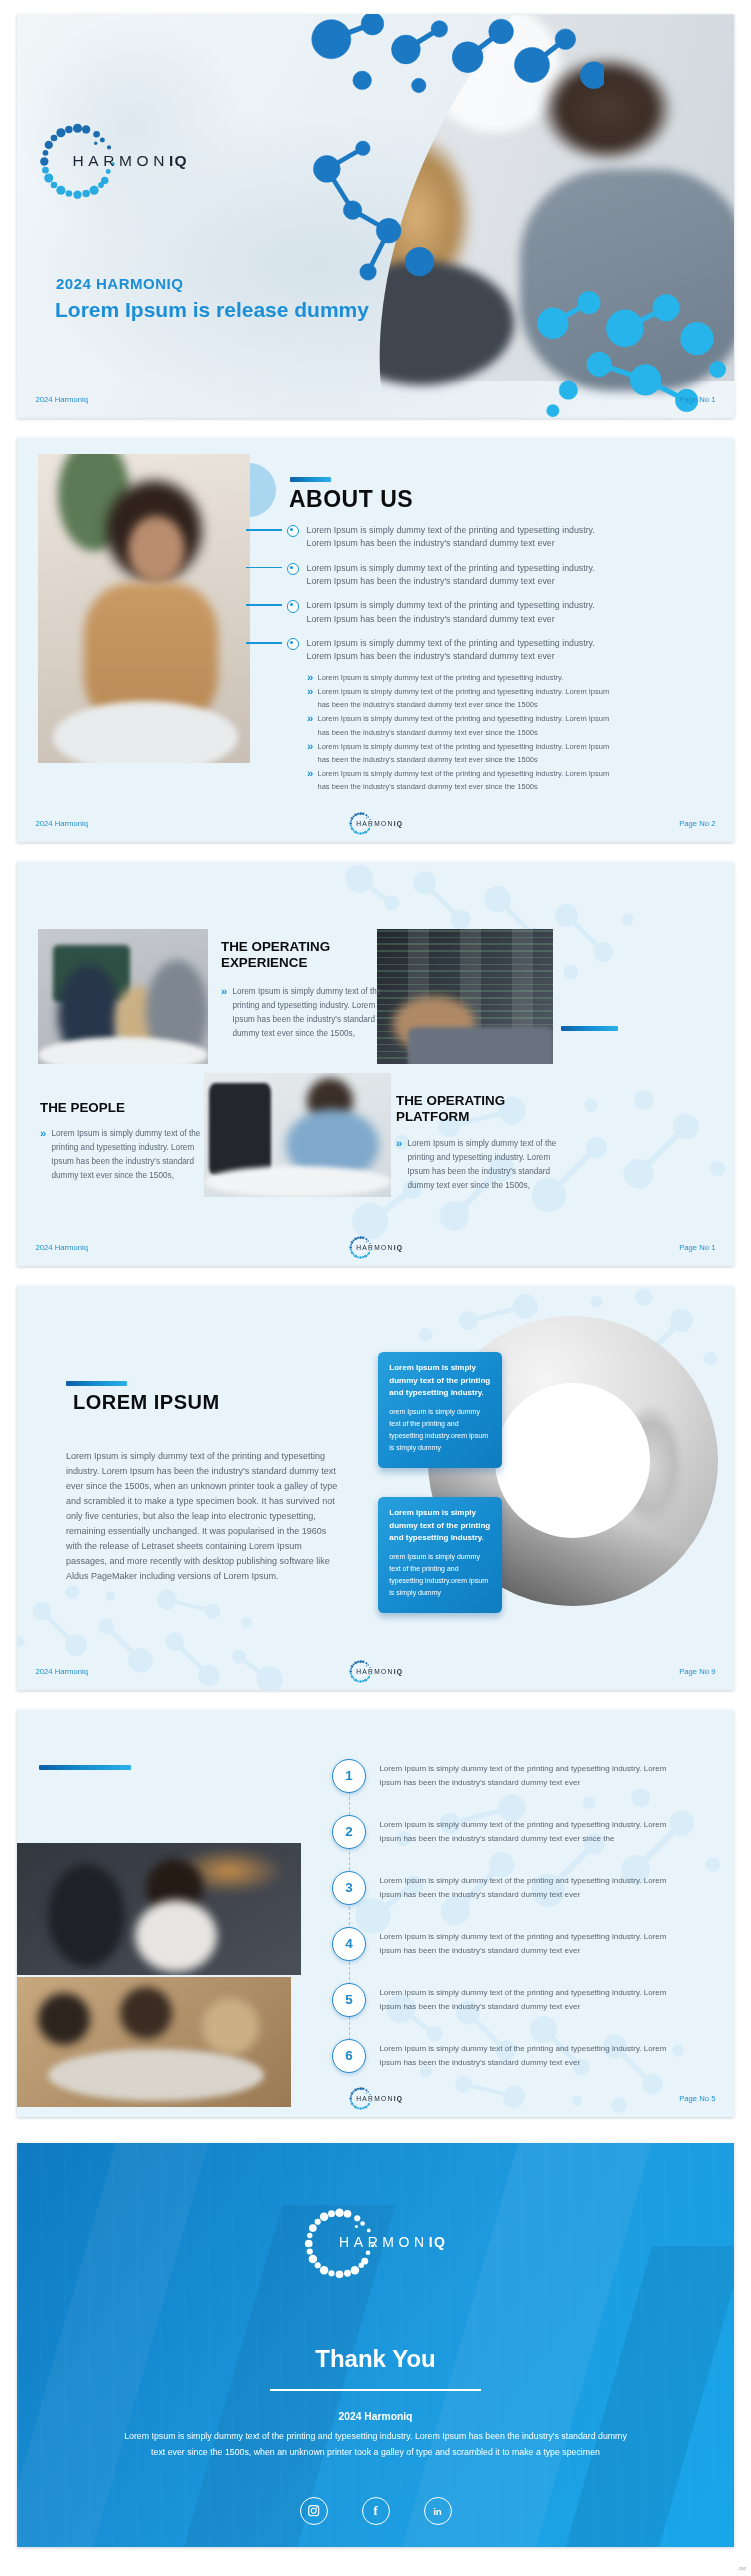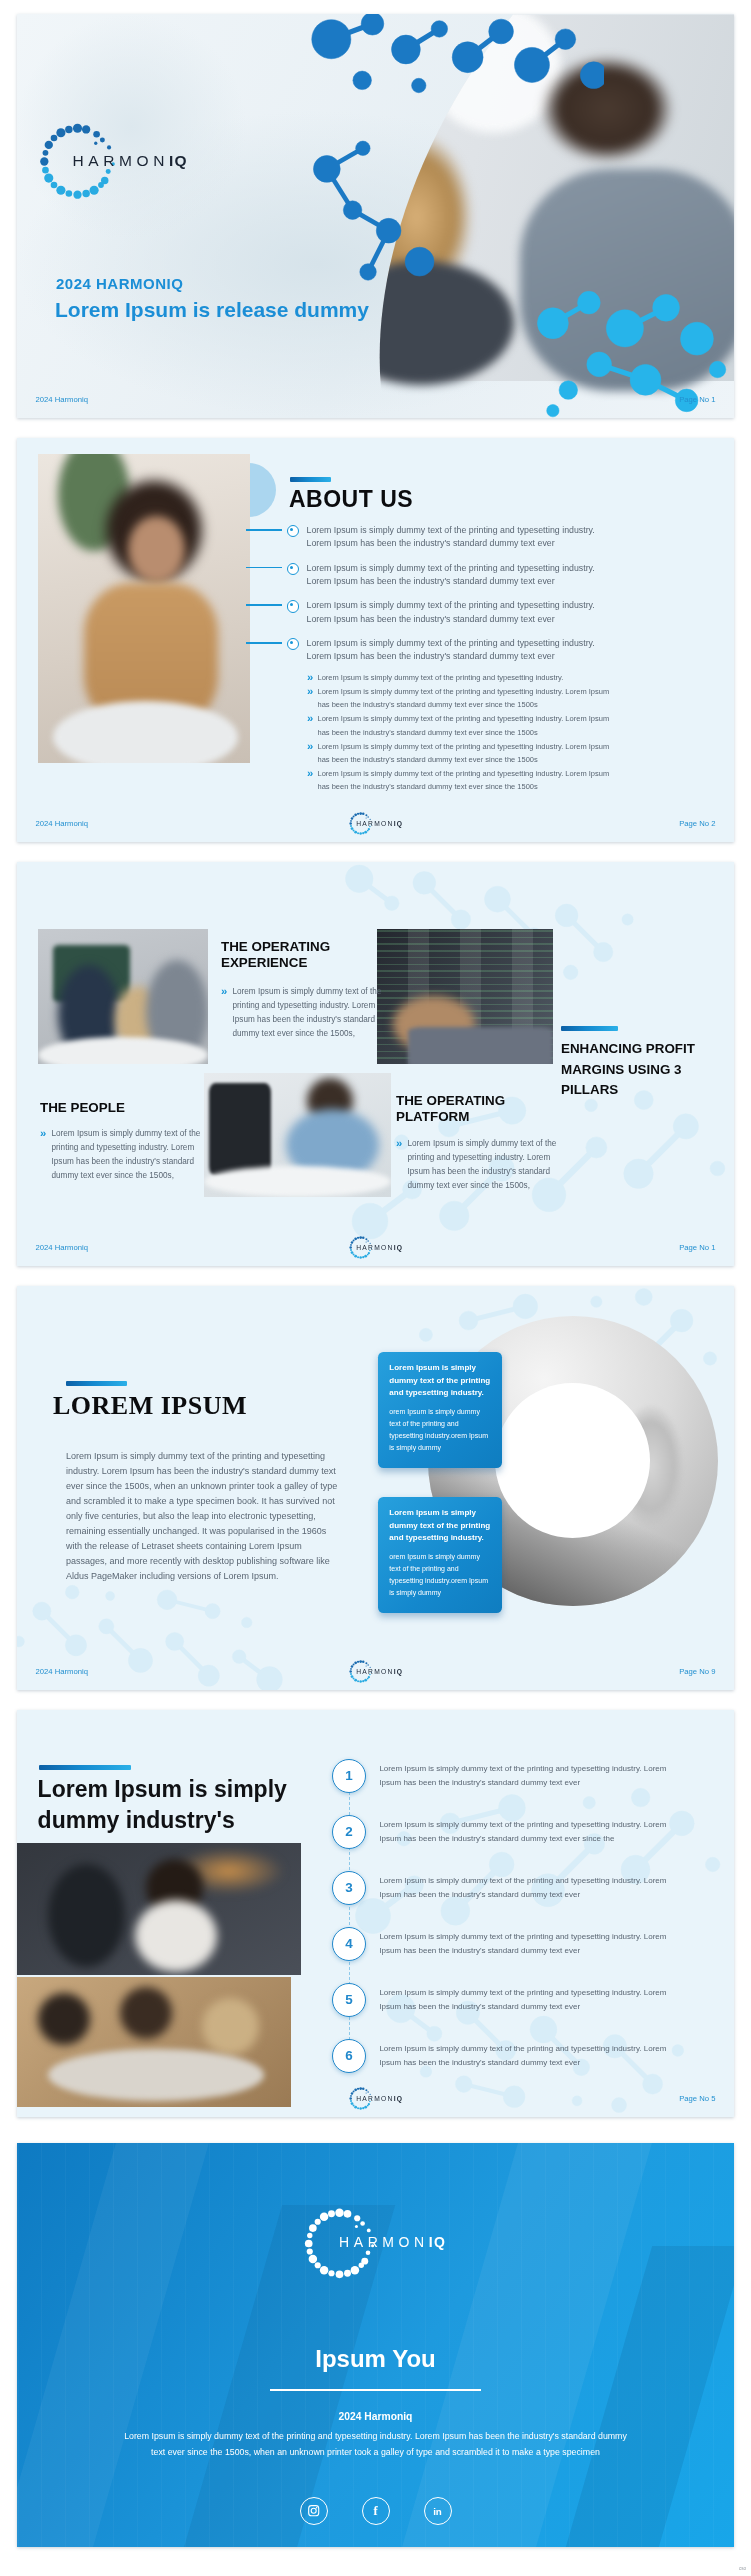"ENHANCING PROFIT MARGINS USING 3" div.h-black { html: <div>ENHANCING PROFIT MARGINS USING 3 PILLARS</div> -> none }
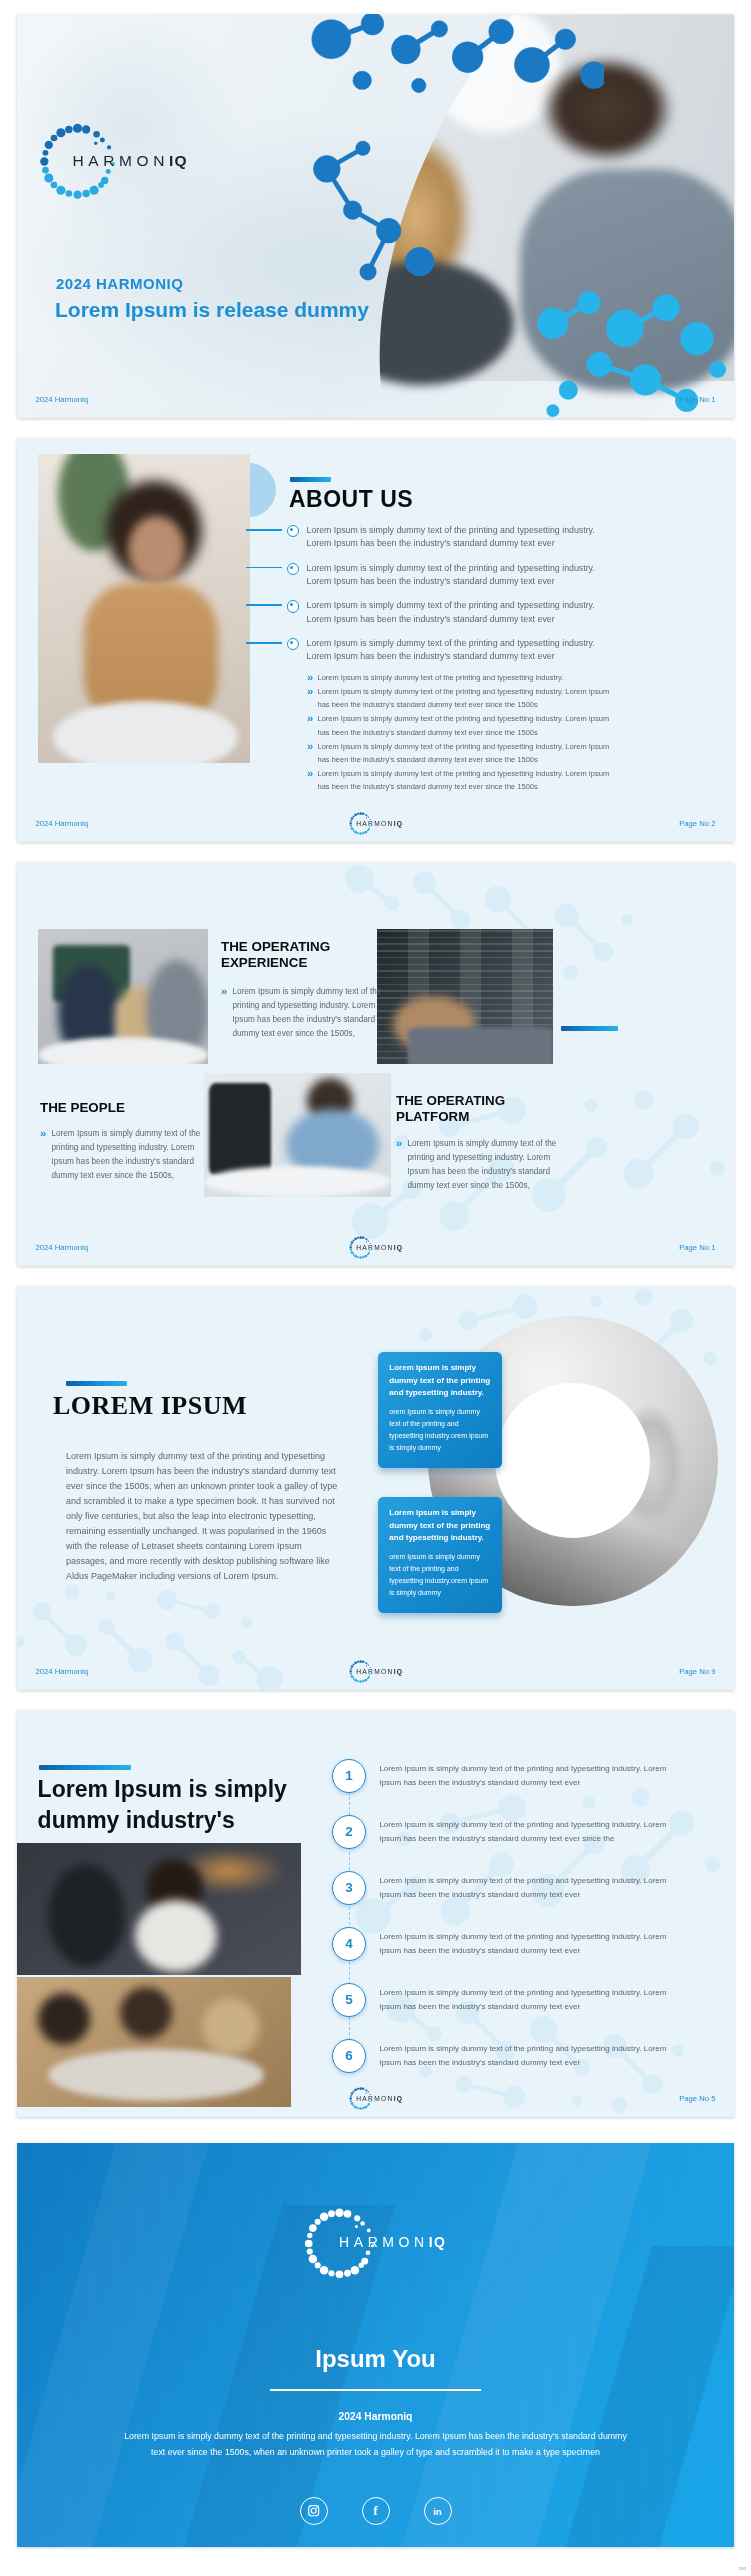"LOREM IPSUM" div.h-black { font-family: Liberation Serif, serif -> none; font-size: 26px -> 20px; left: 36px -> 56px }
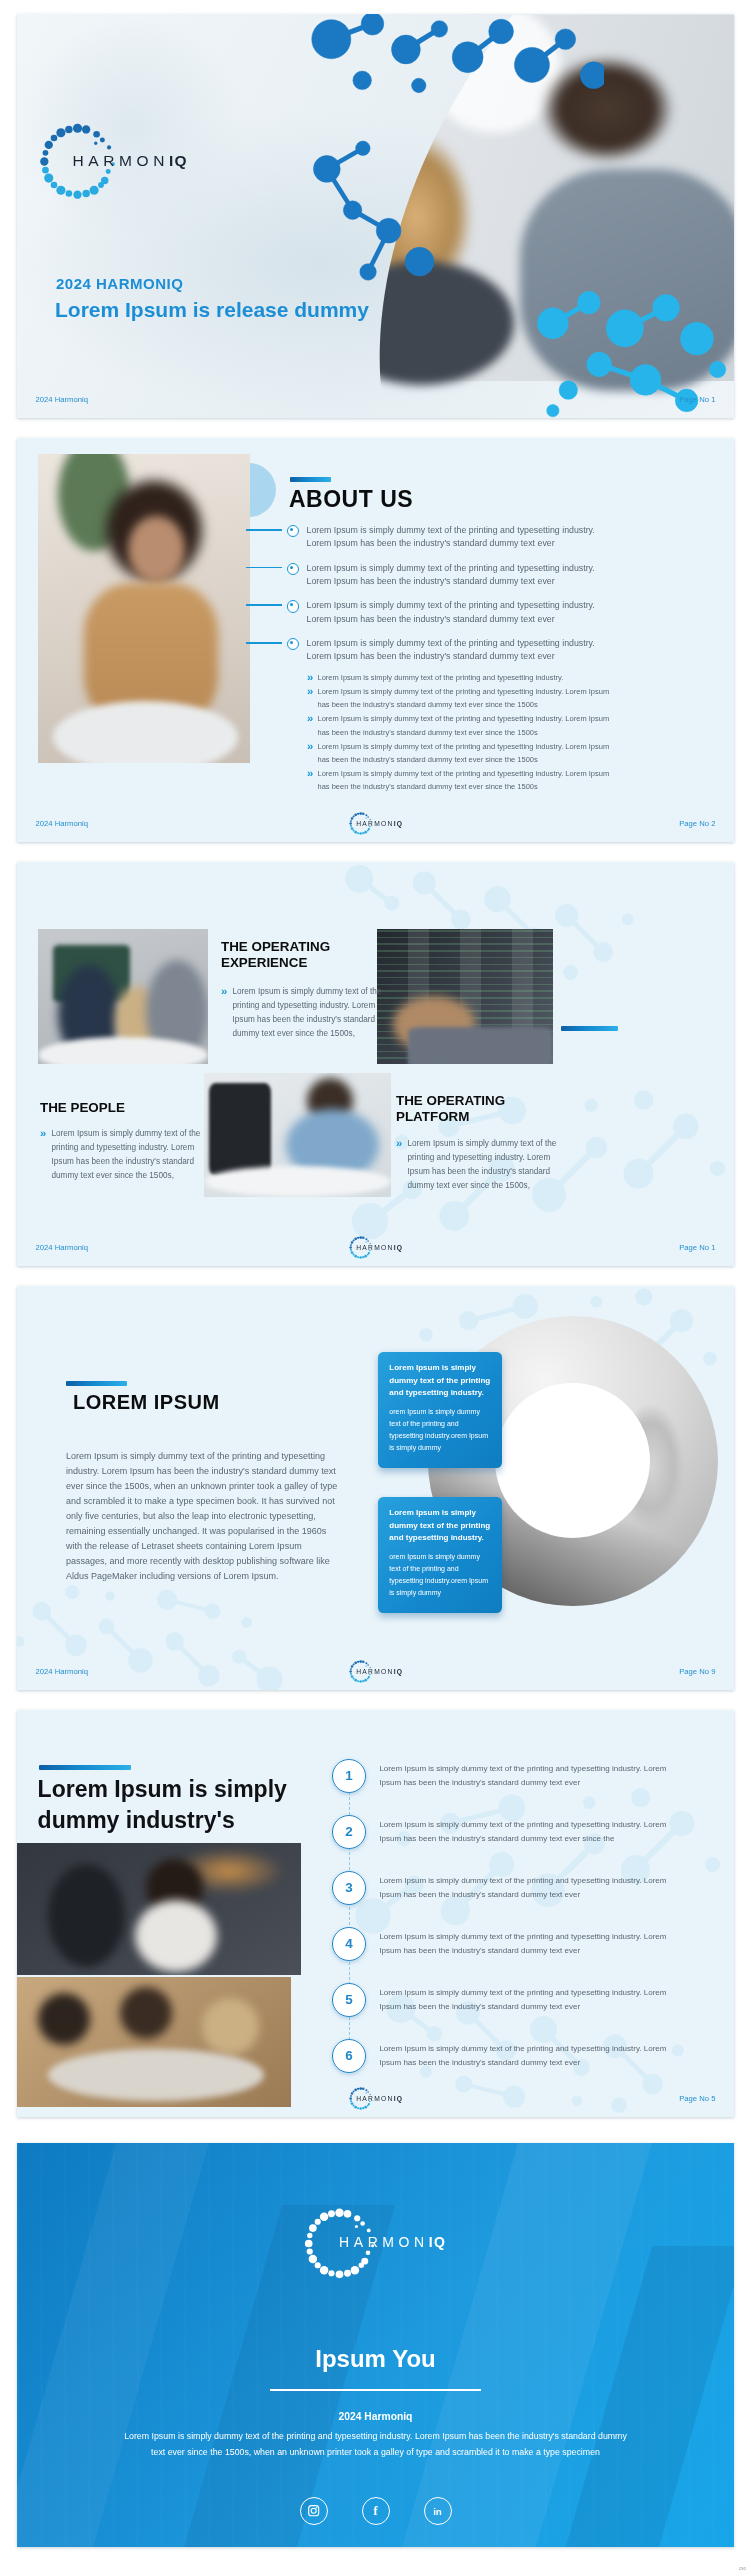"Lorem Ipsum is simply" div.h5 { html: <div> <div>Lorem Ipsum is simply</div> <div>dummy industry's</div> </div> -> none }
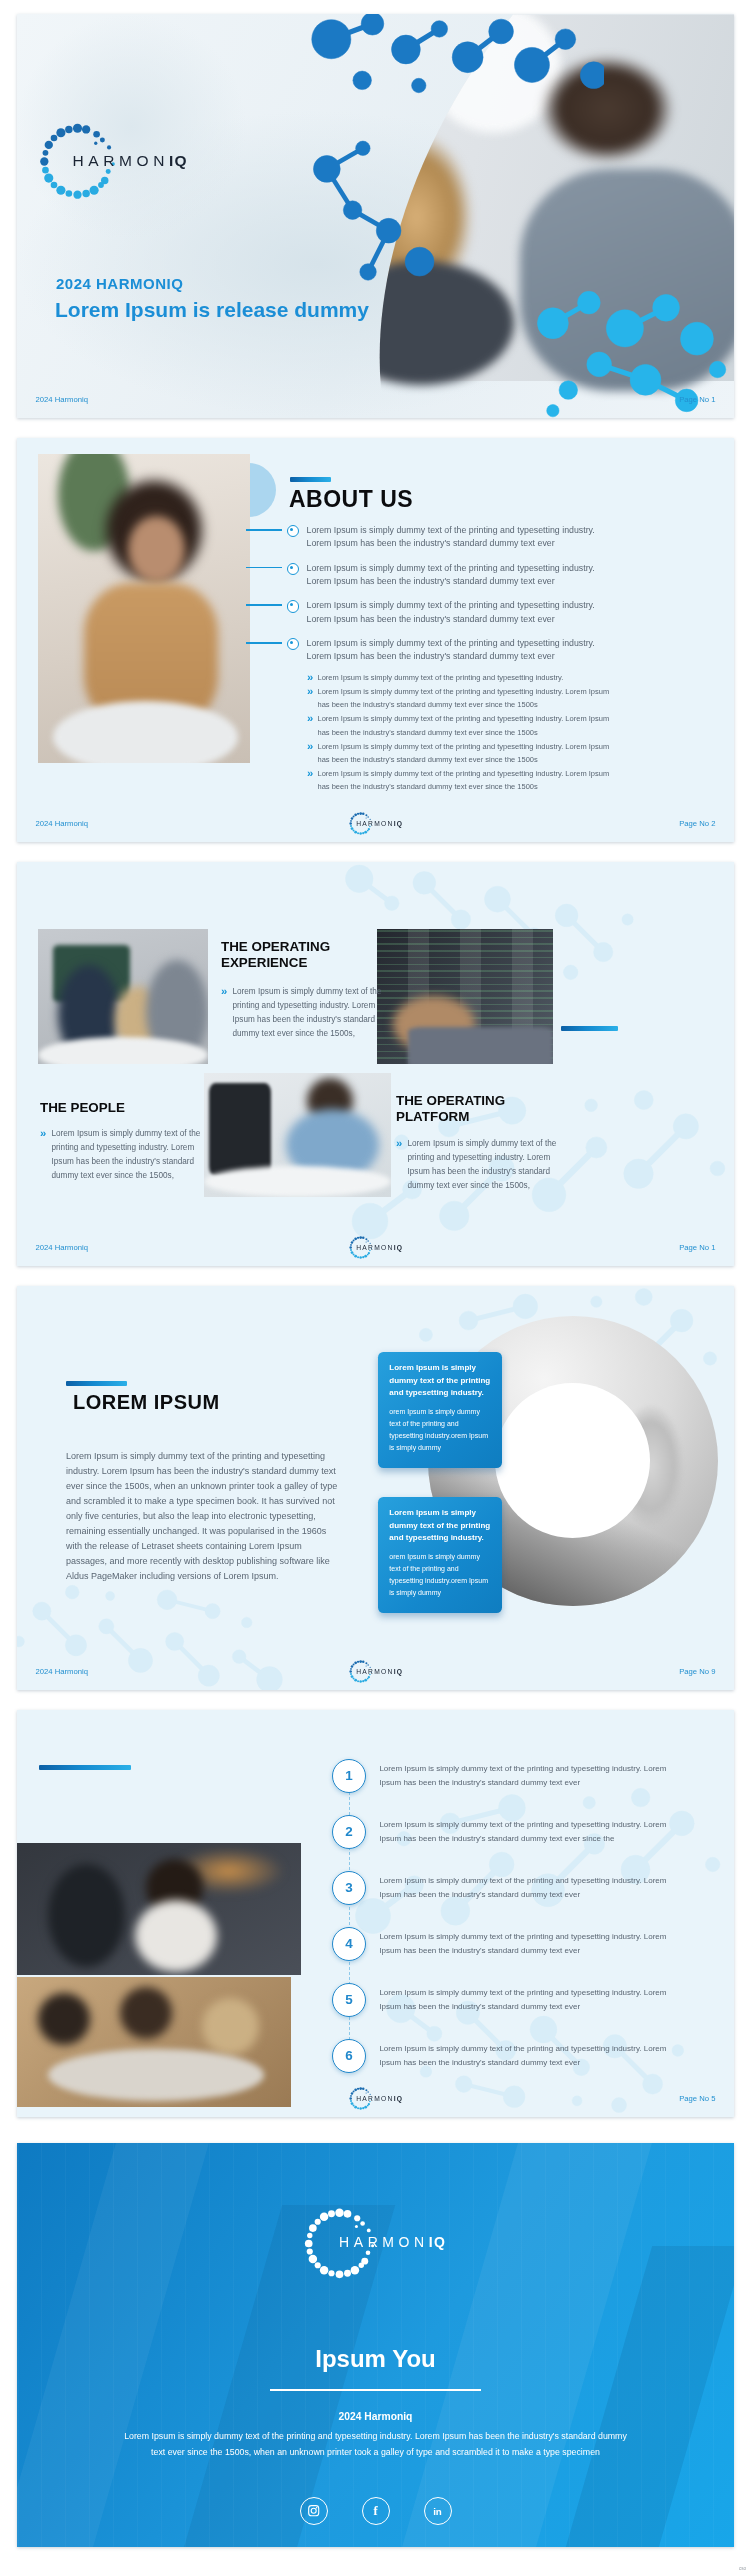"Ipsum You" div.s6-title { text: Ipsum -> Thank }
